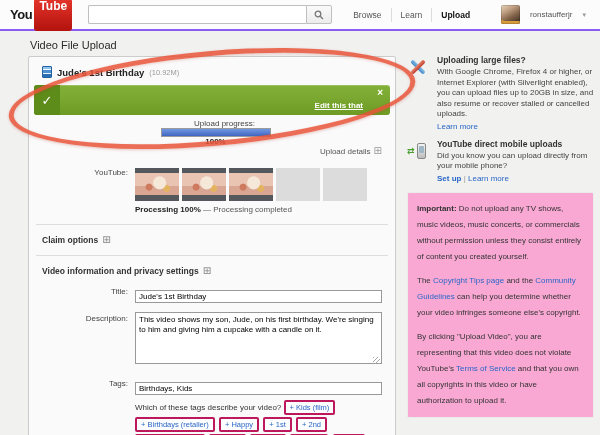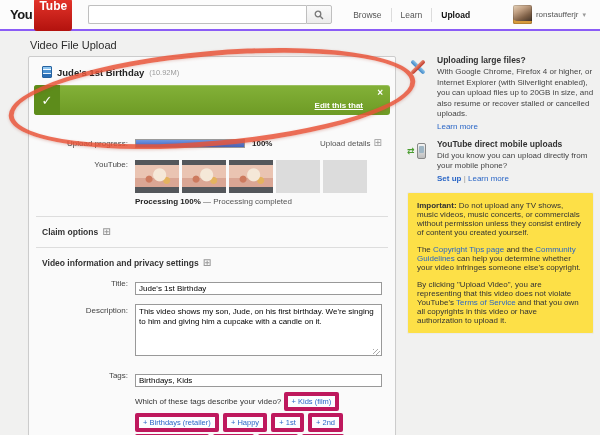"ronstaufferjr" .user { gap: 4px -> 10px }
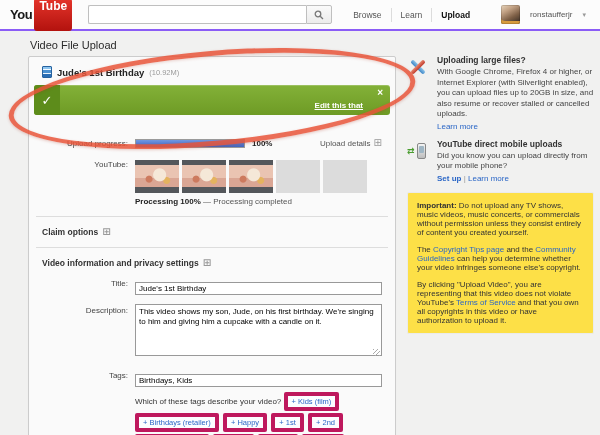"Upload progress:" .progress-row { flex-direction: none -> column; margin-top: 23px -> 4px }
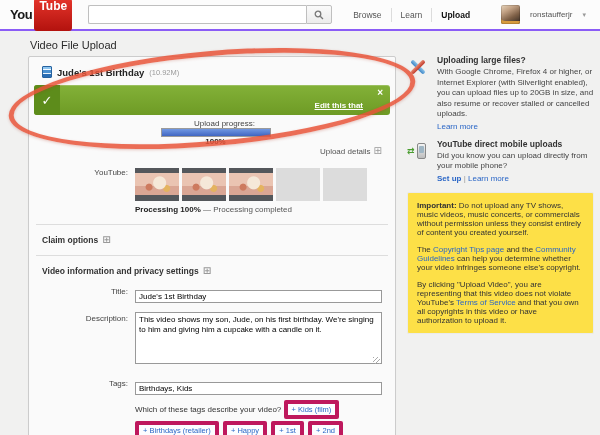"Important: Do not upload any" .important { background: #fde047 -> #f9a8d4; line-height: 9px -> 16px }
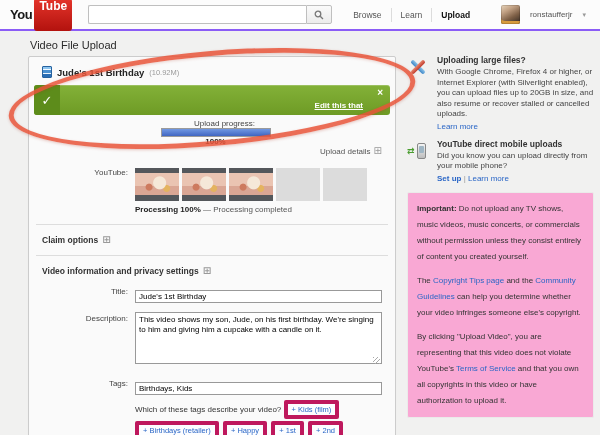"+ Kids (film)" .chip { border: 4px solid #be185d -> 2px solid #be185d }
